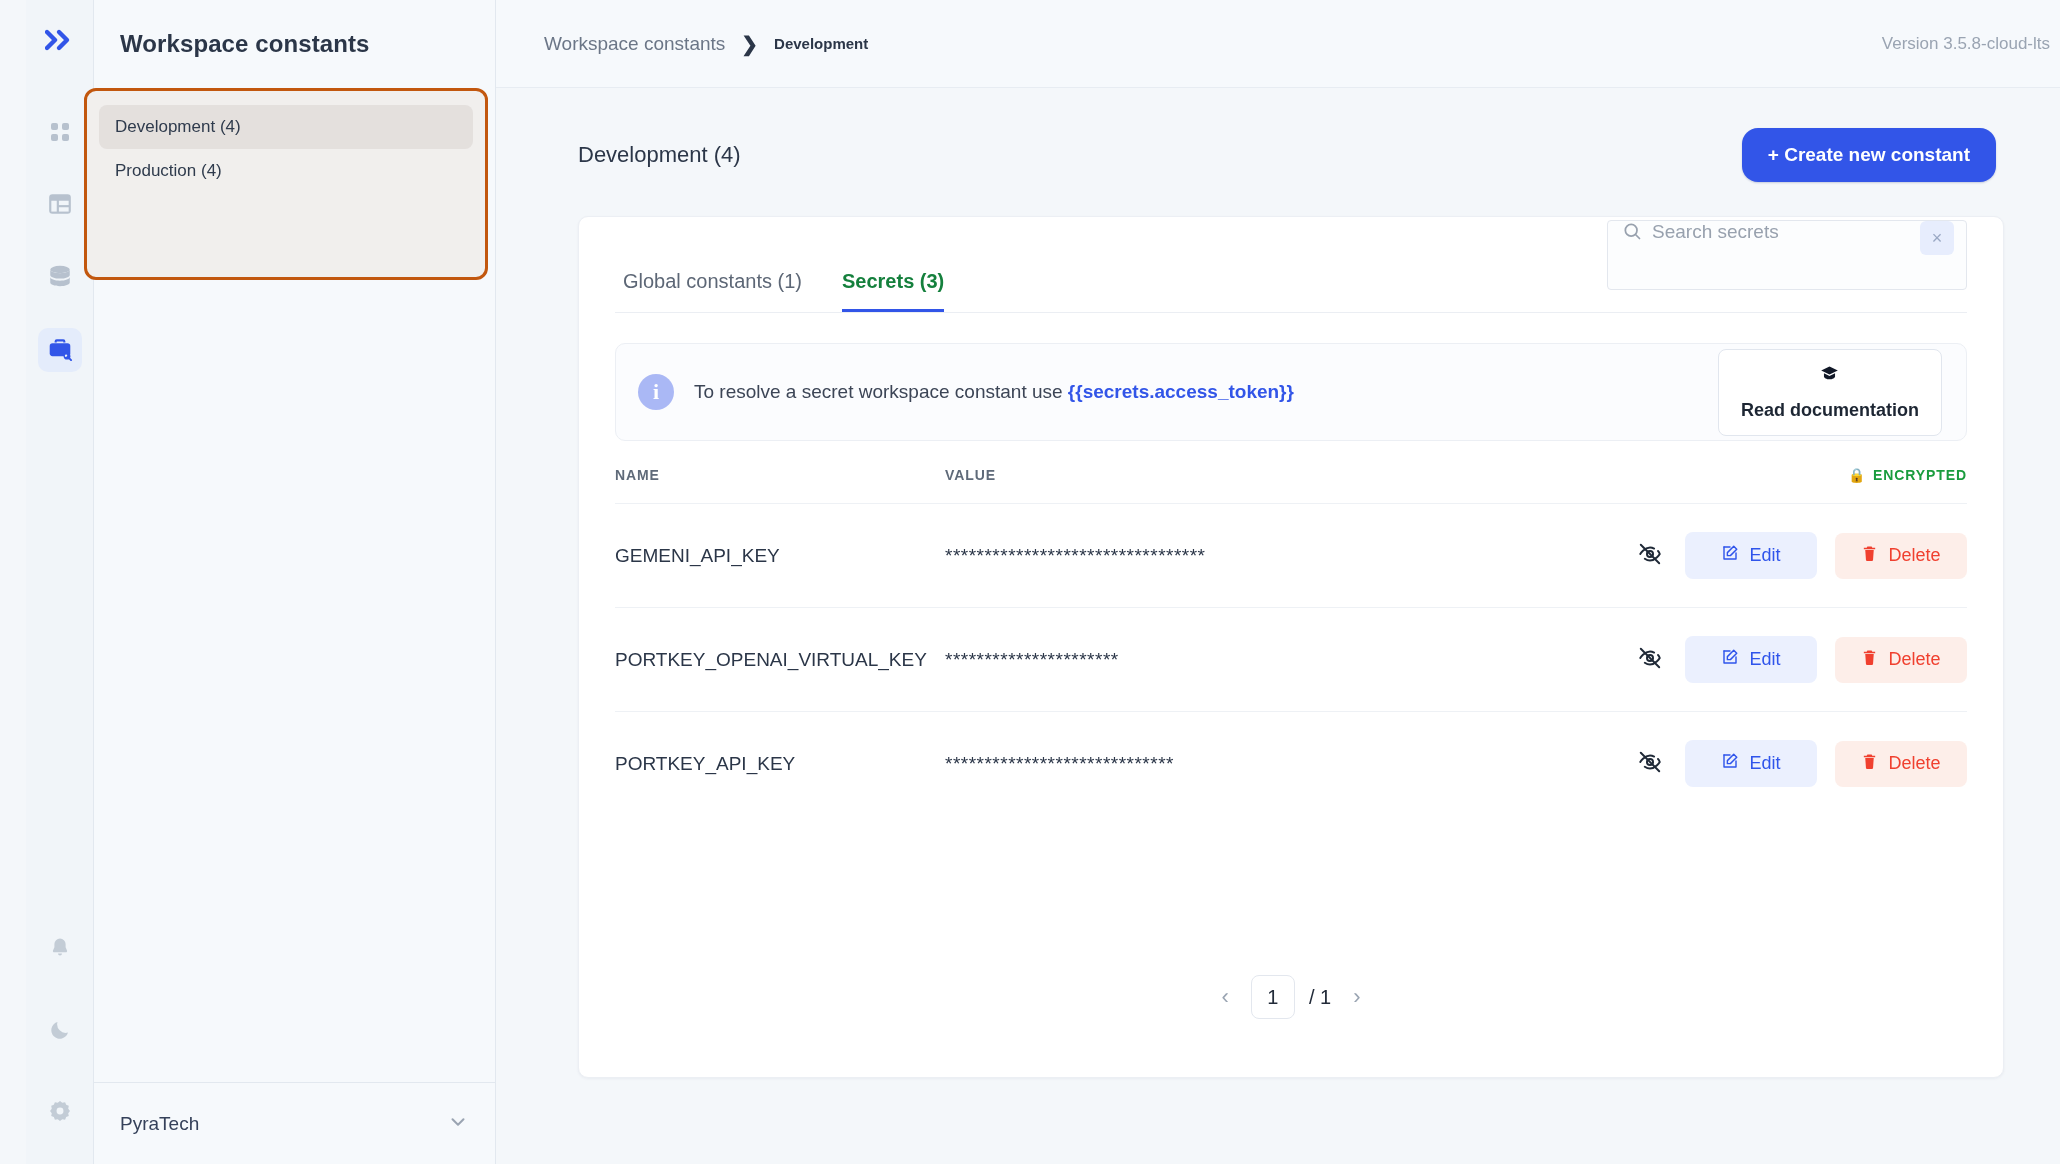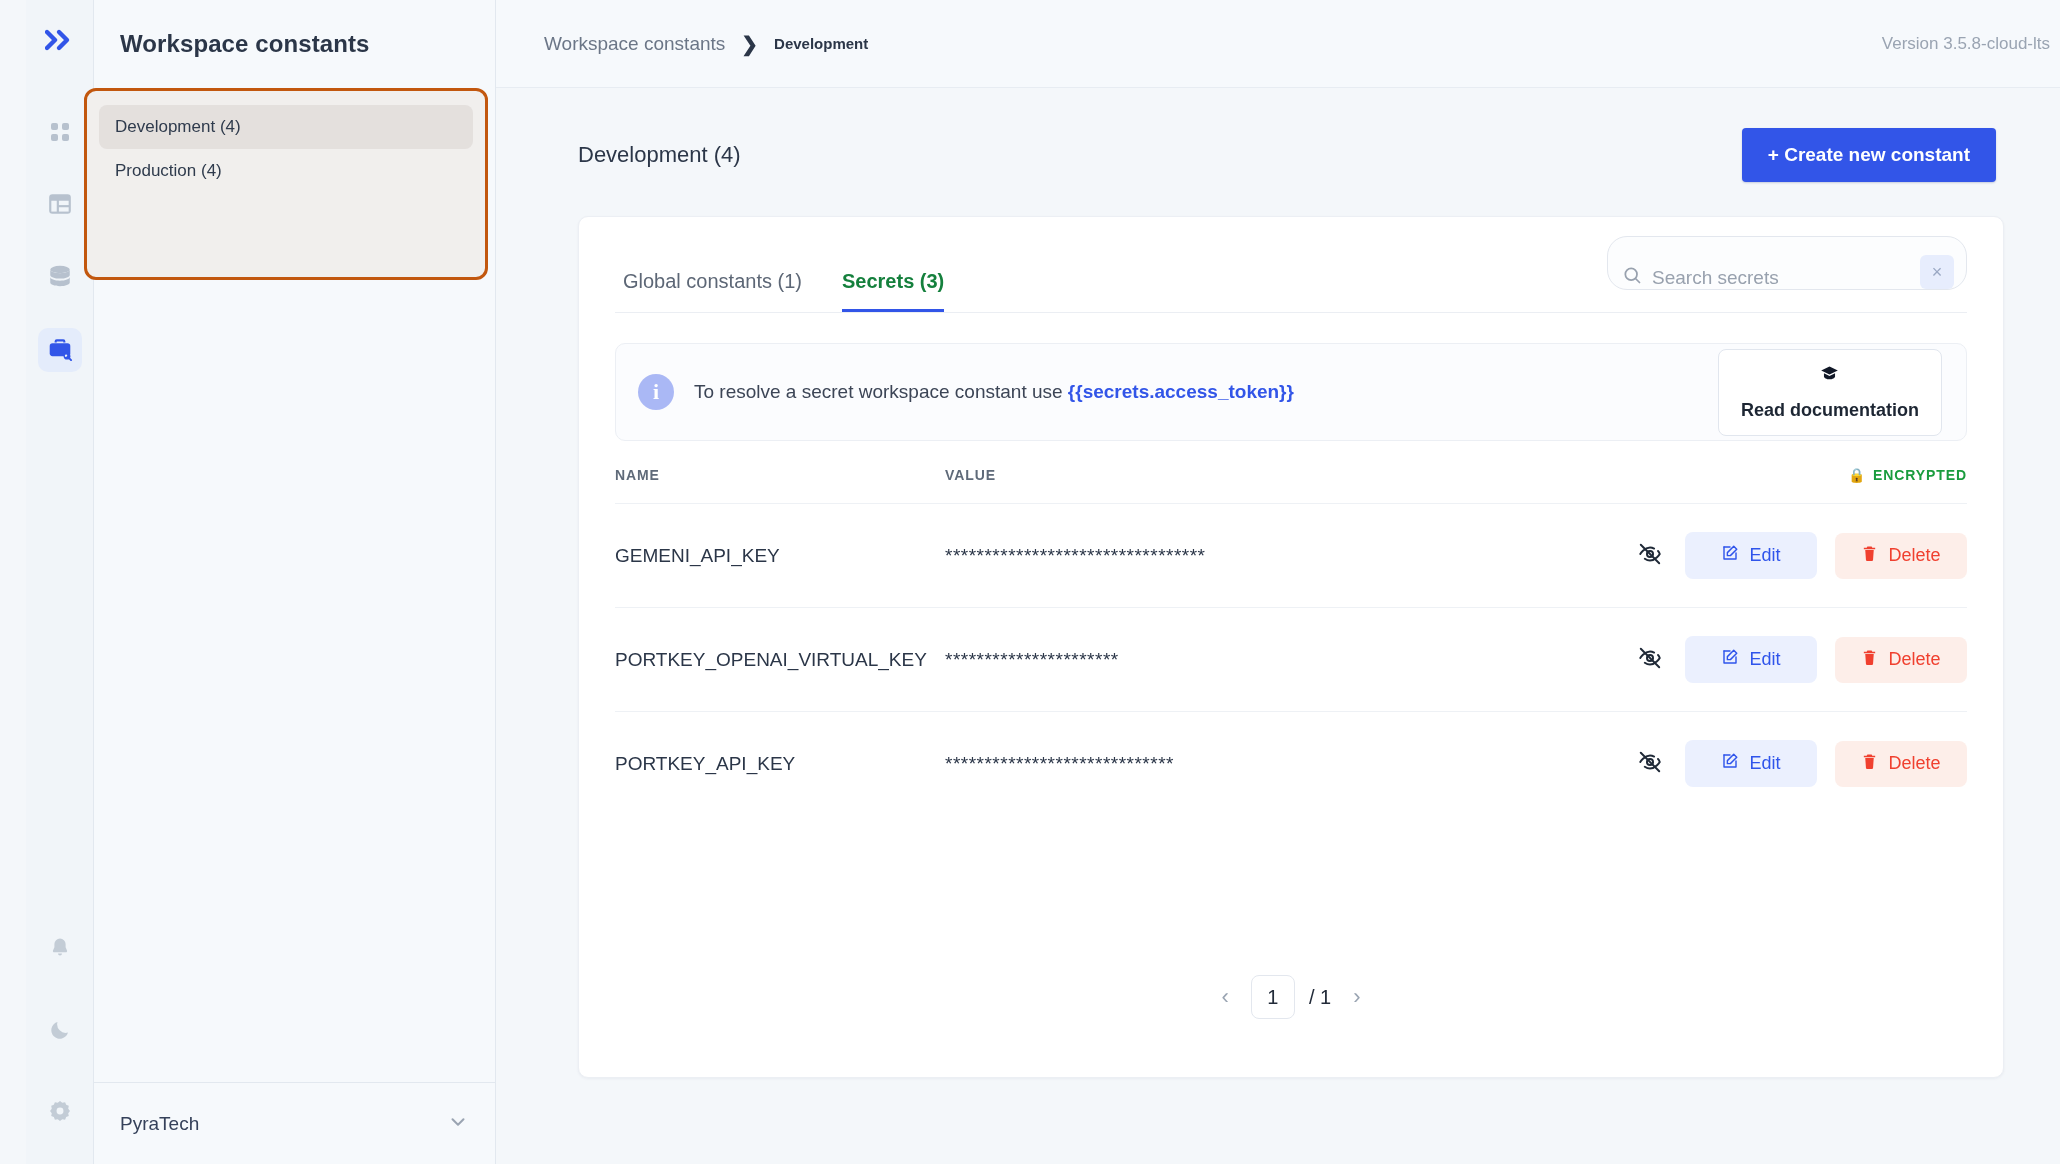"+ Create new constant" .btn-primary { border-radius: 4px -> 16px }
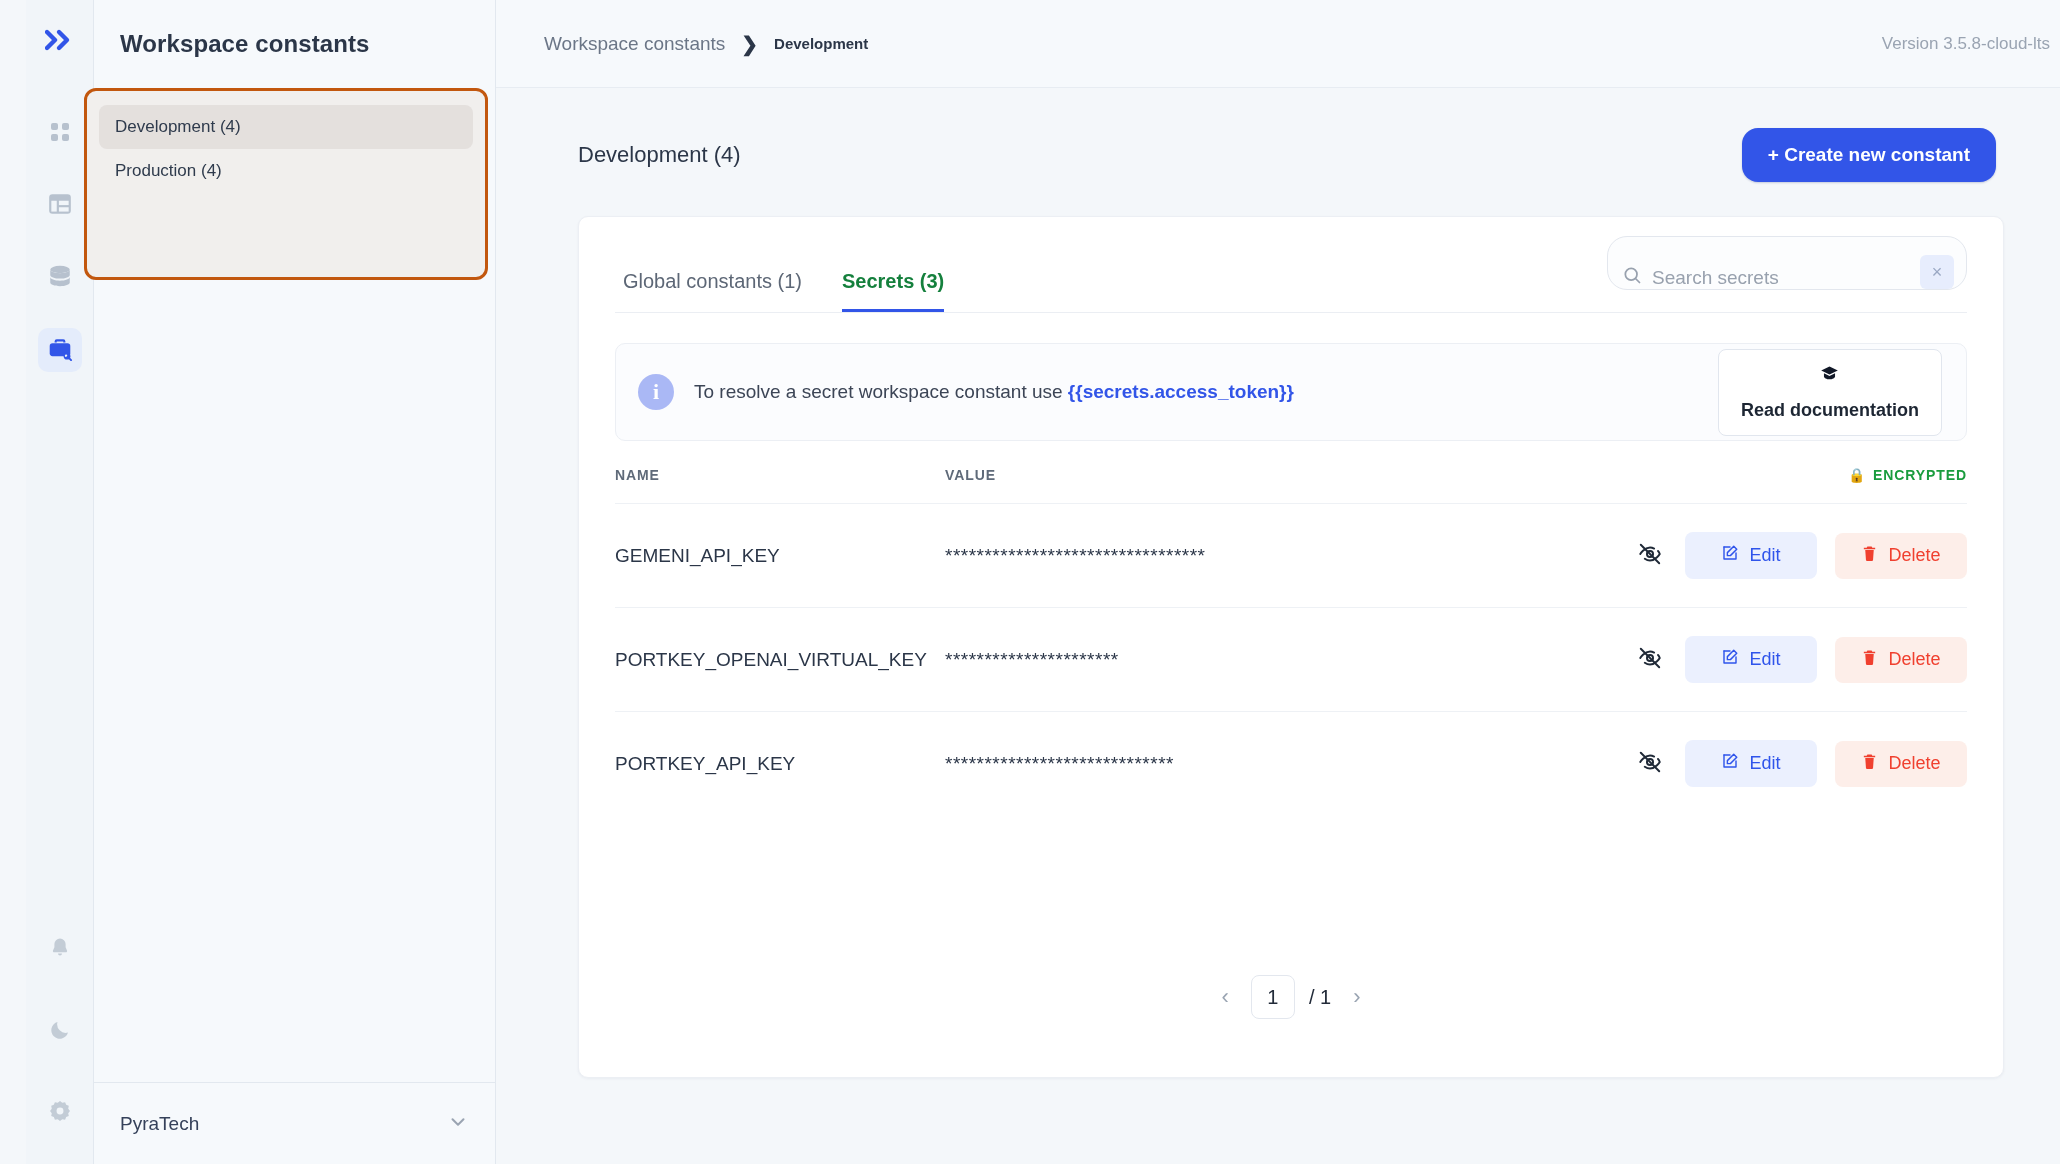"Search secrets" .searchwrap { align-items: flex-end -> flex-start; border-radius: 20px -> 4px; height: 54px -> 70px }
